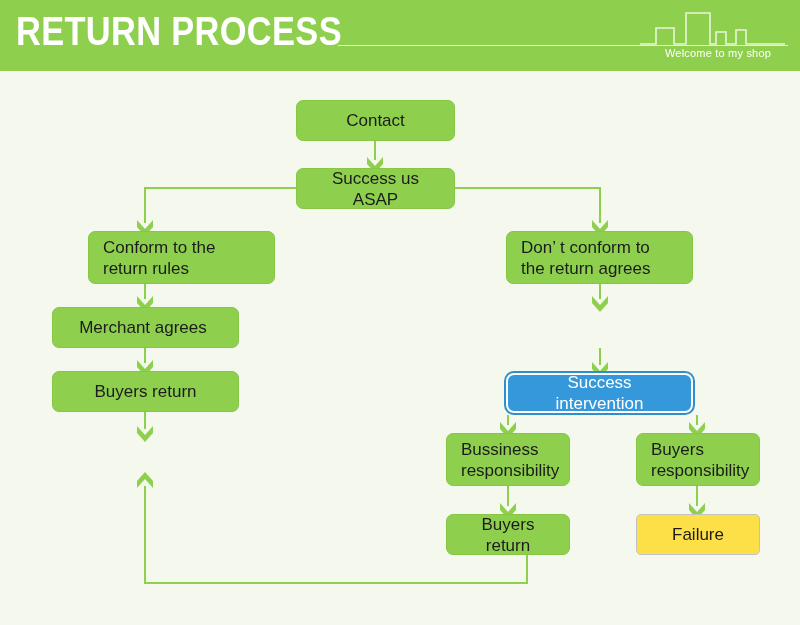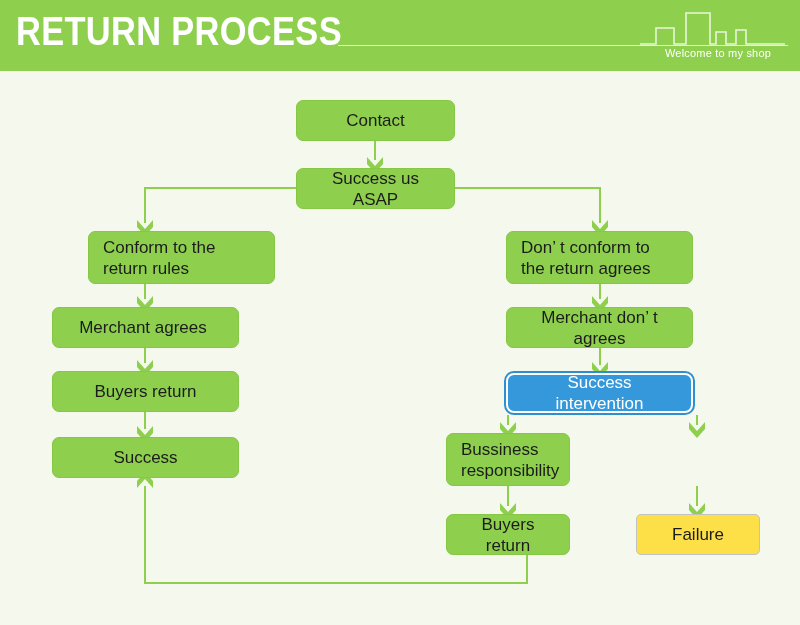"Merchant don’ t agrees" div.node { html: <div> <span>Merchant don’ t agrees</span> </div> -> none }
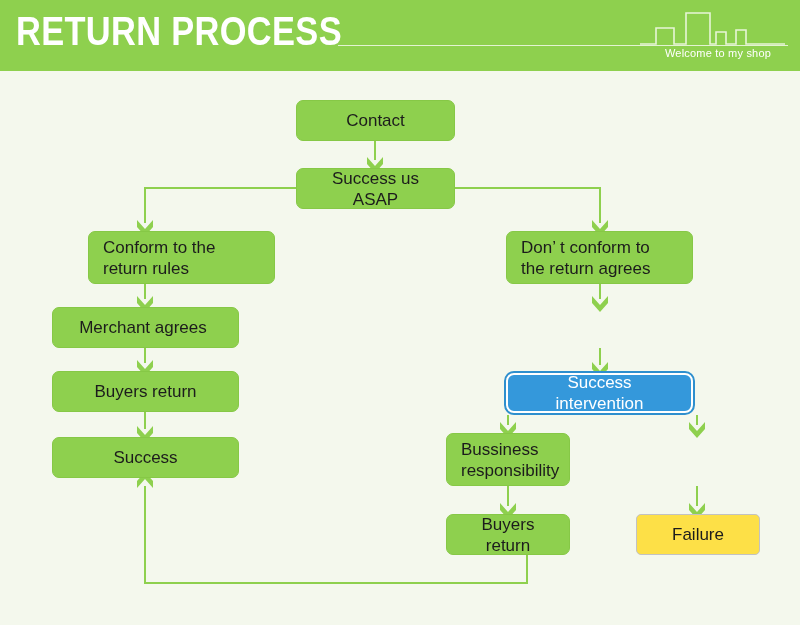"Success" div.node { html: <div> <span>Success</span> </div> -> none }
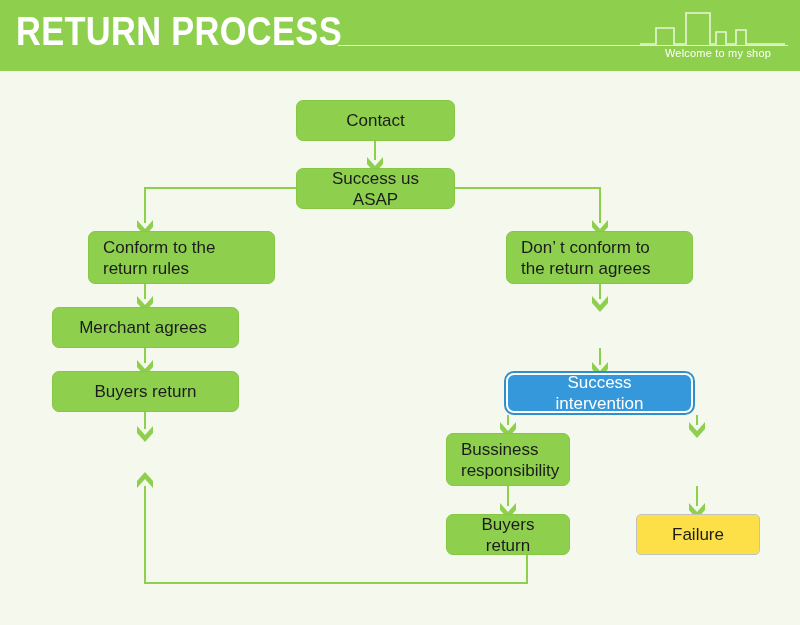"Buyers responsibility" div.node { html: none -> <div> <span>Buyers responsibility</span> </div> }
